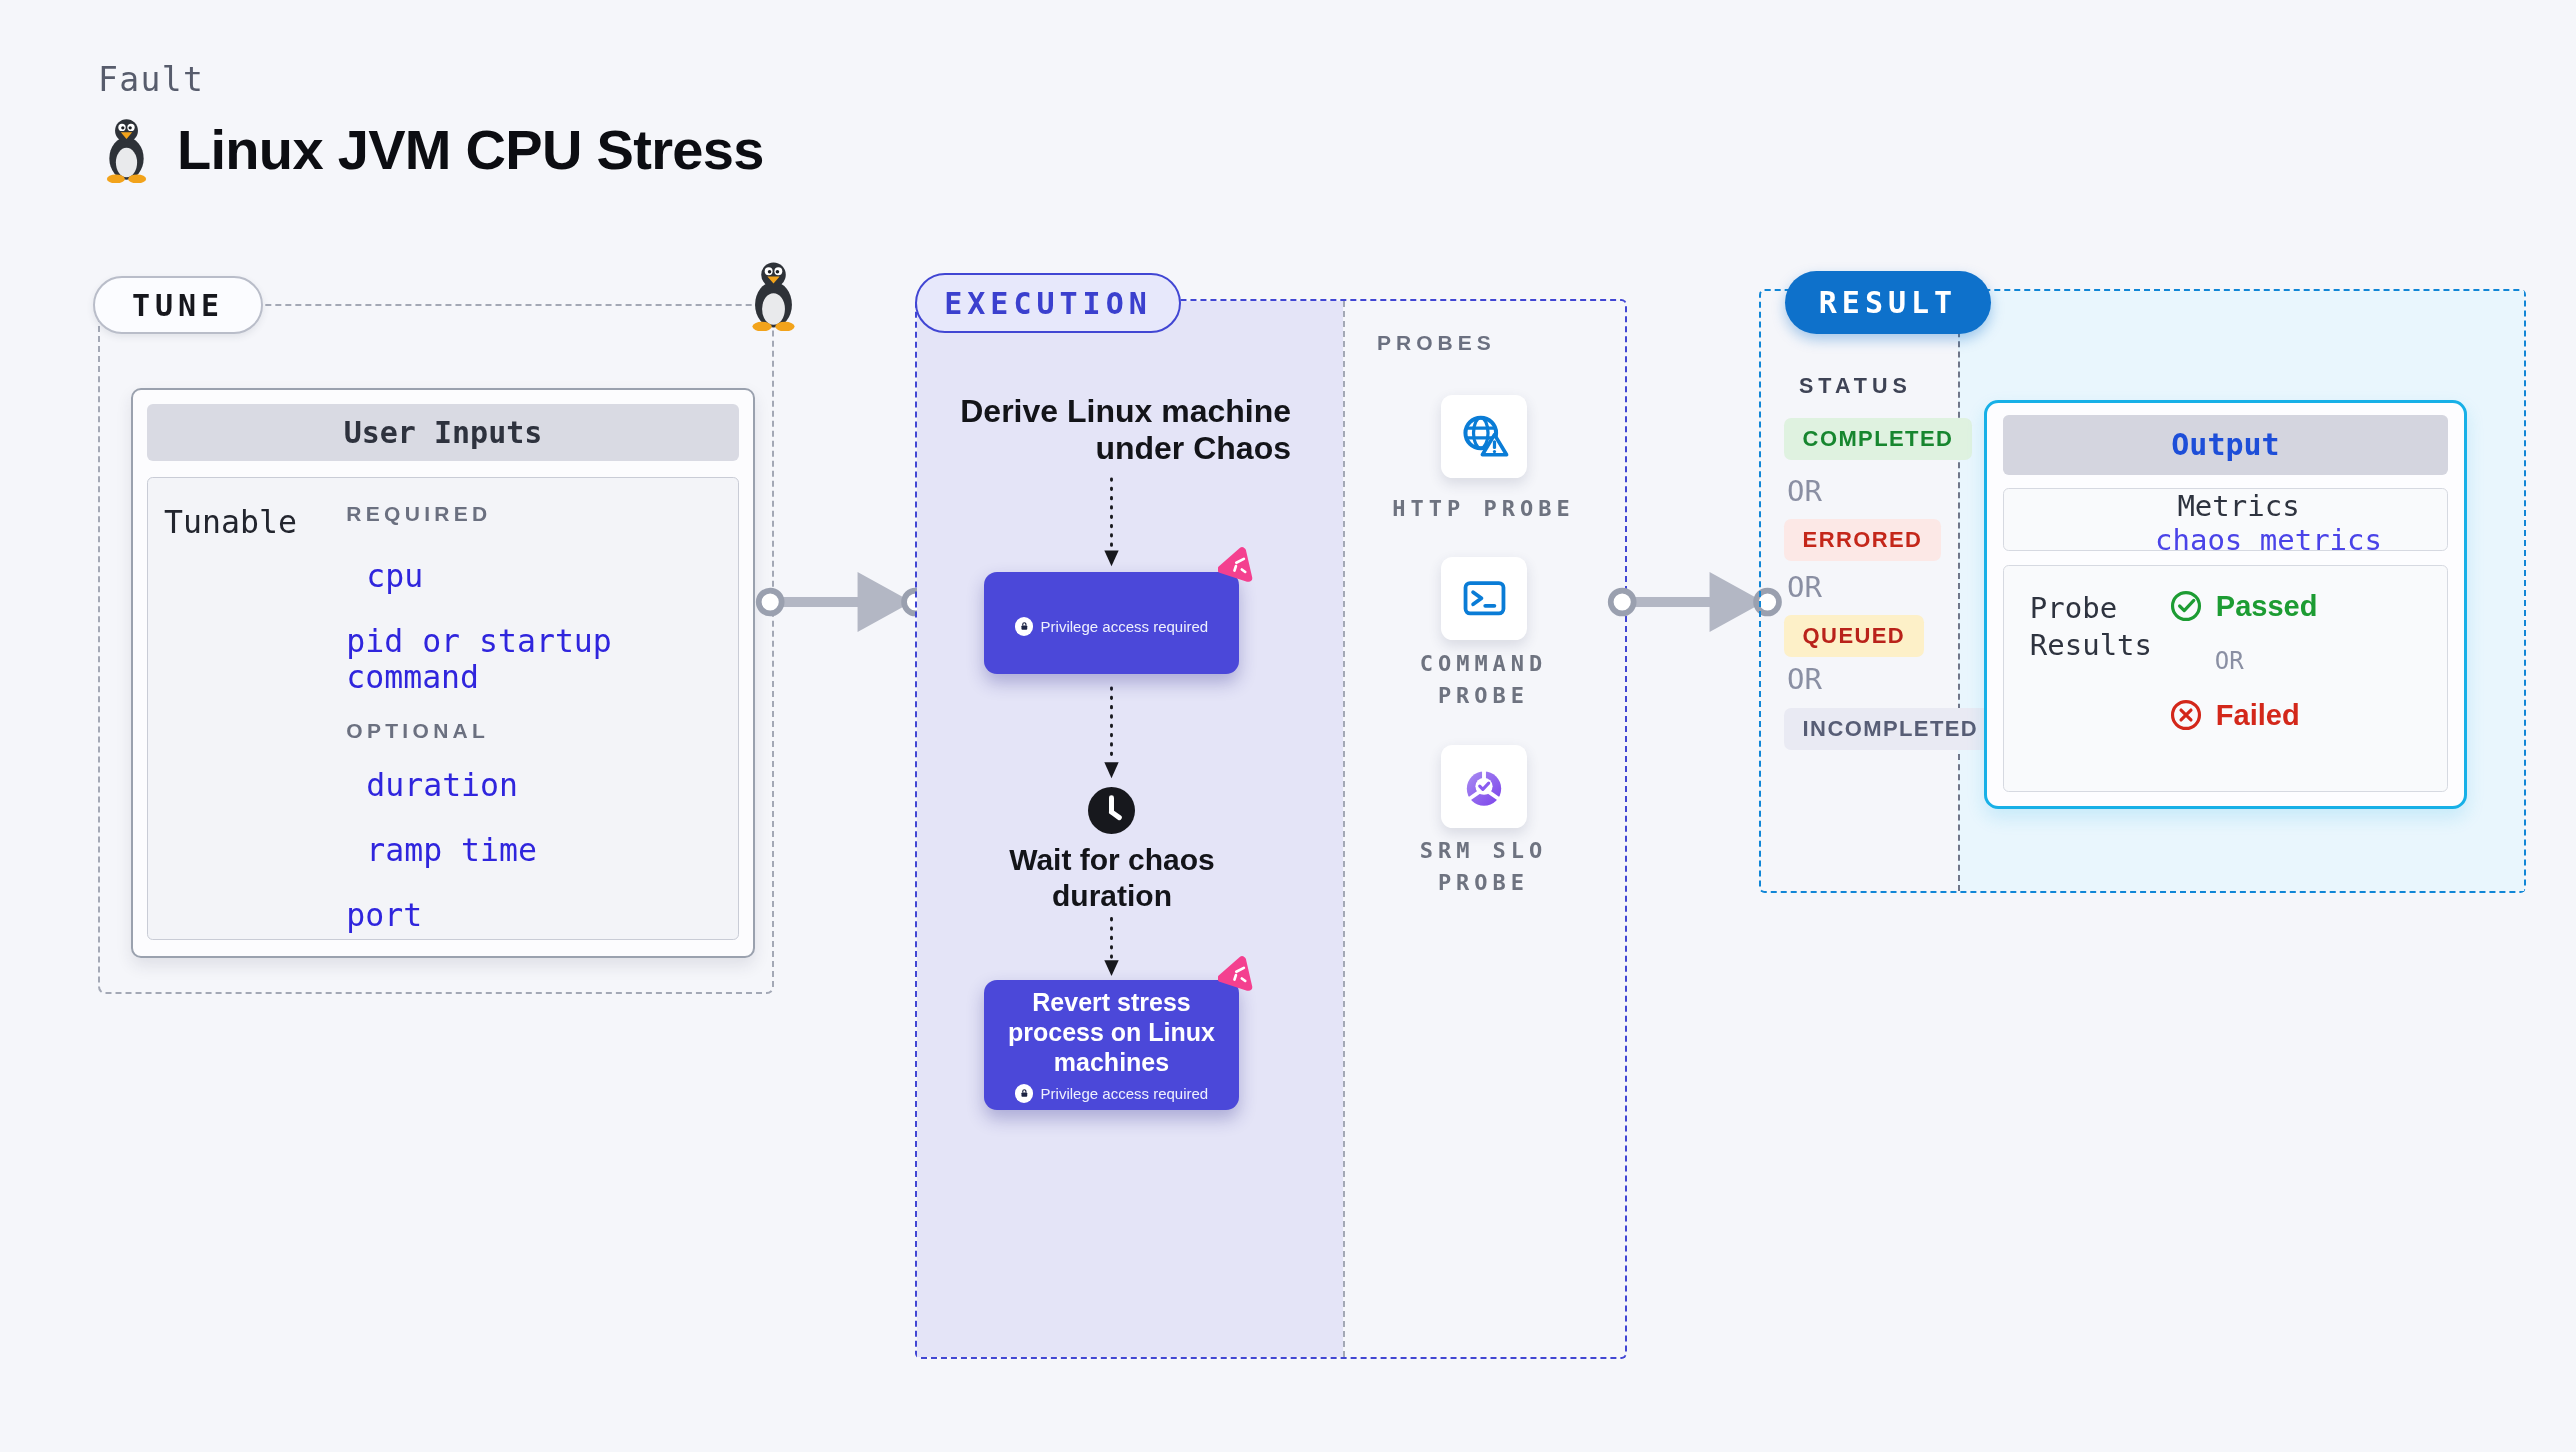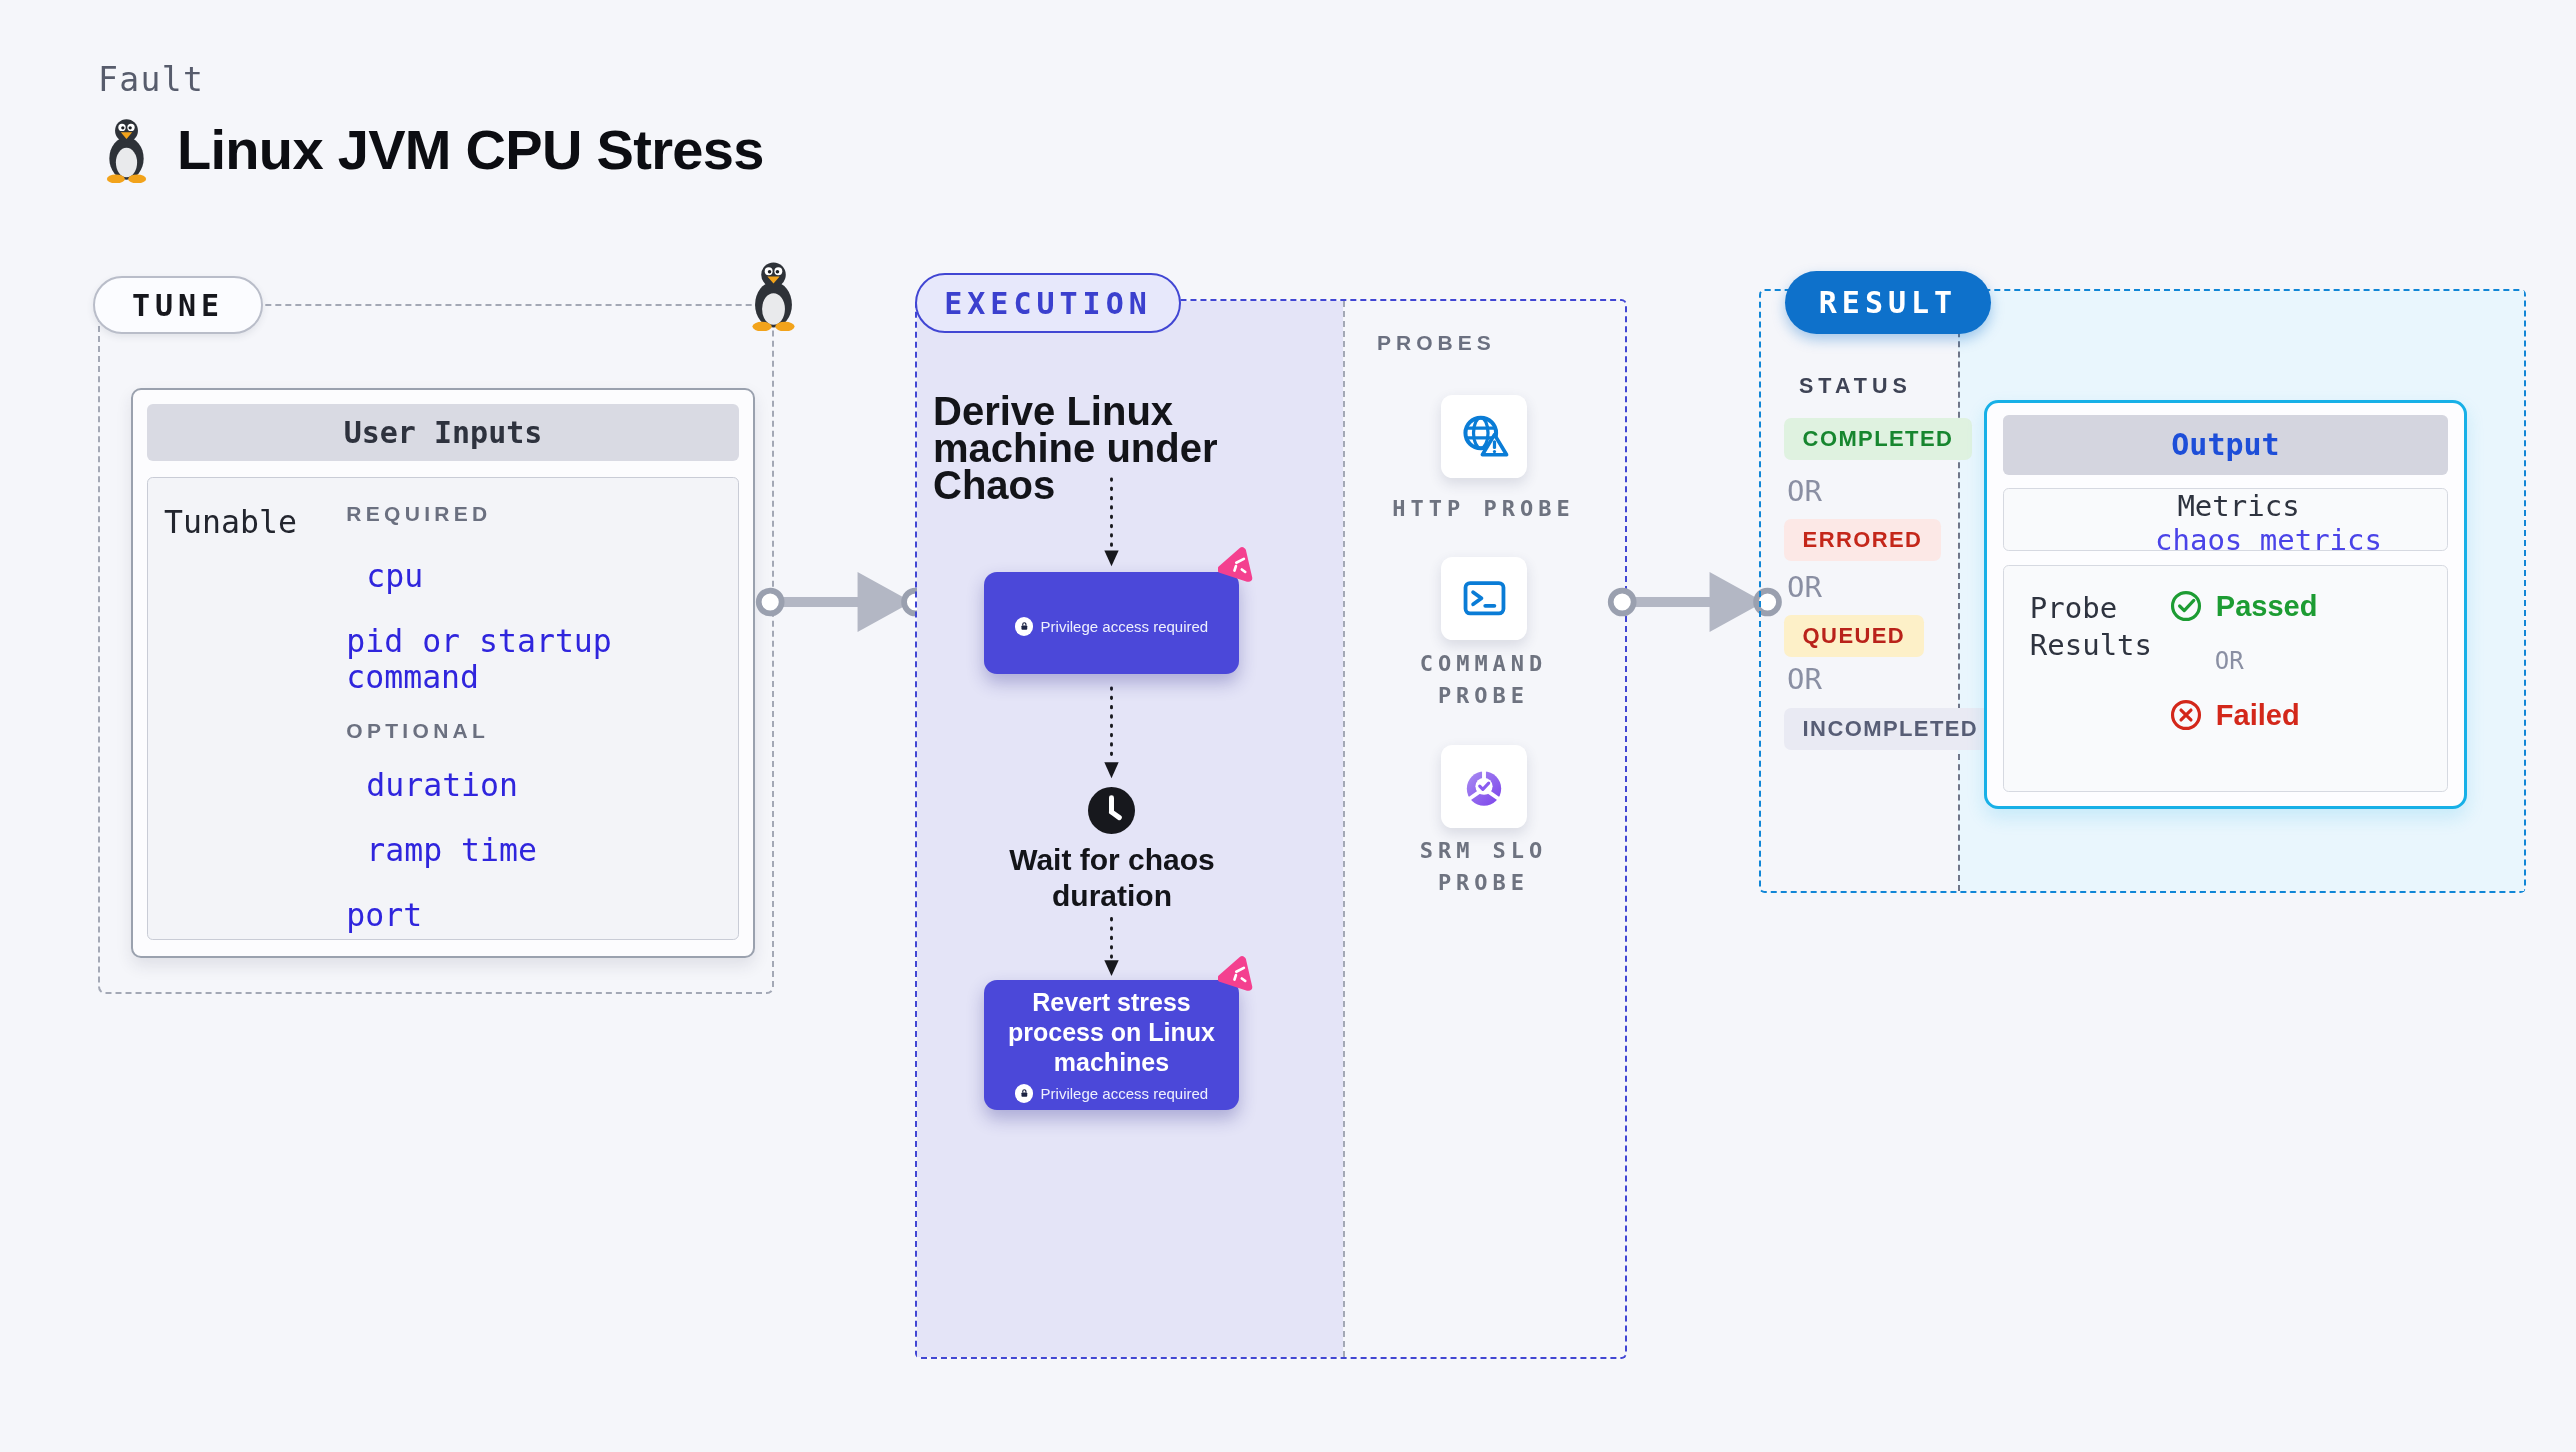"Derive Linux machine under Chaos" .derive-text { font-size: 40px -> 32px; text-align: left -> right }
